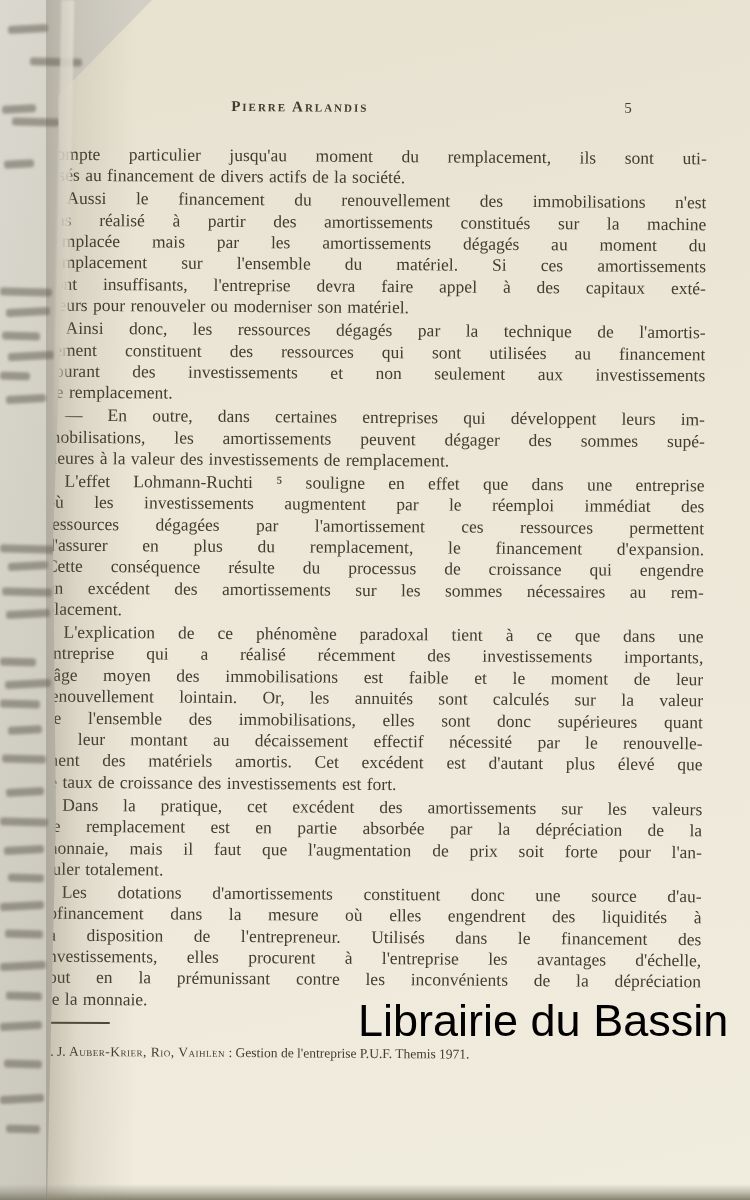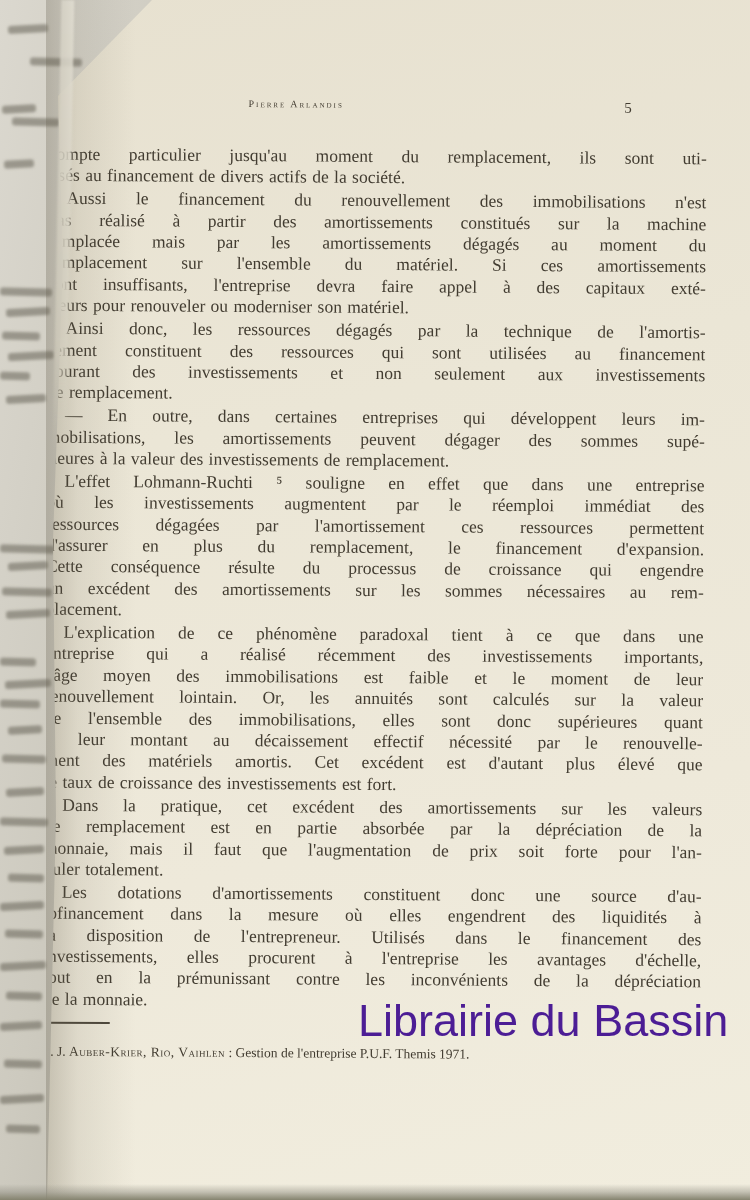"Pierre Arlandis" .running-head { font-size: 10px -> 15px; font-weight: none -> bold }
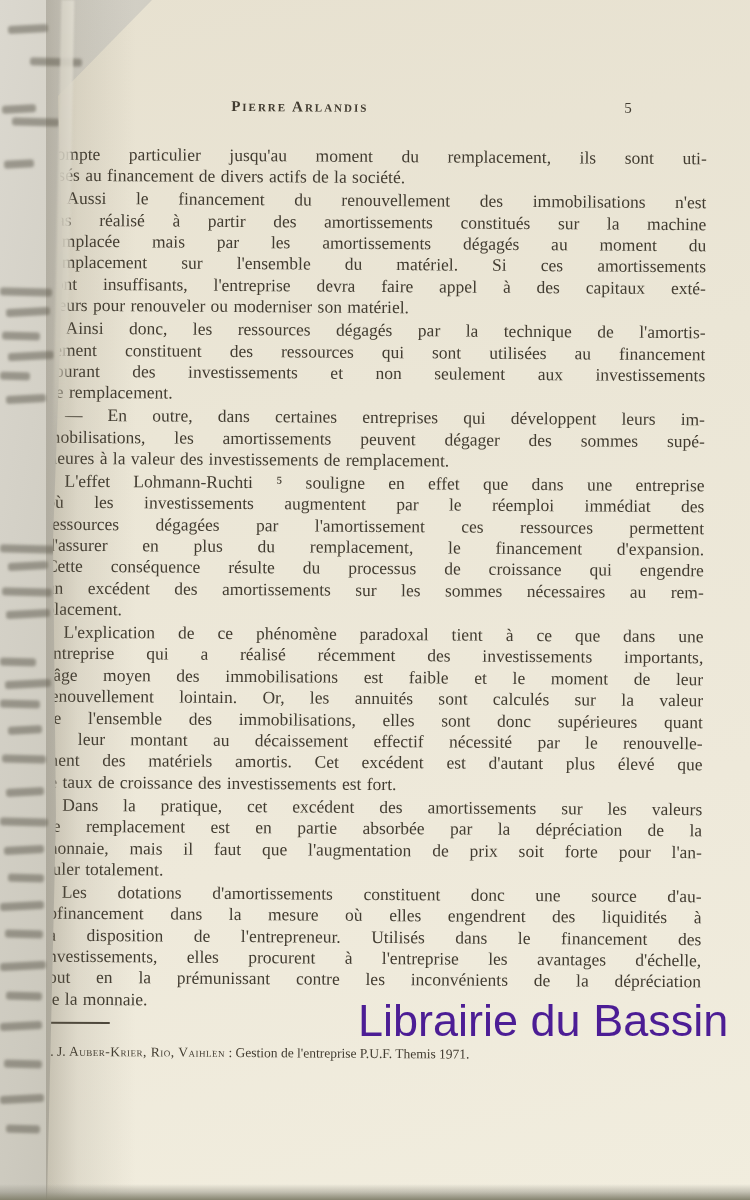"Librairie du Bassin" div.watermark { color: #4c1d95 -> #000000 }
